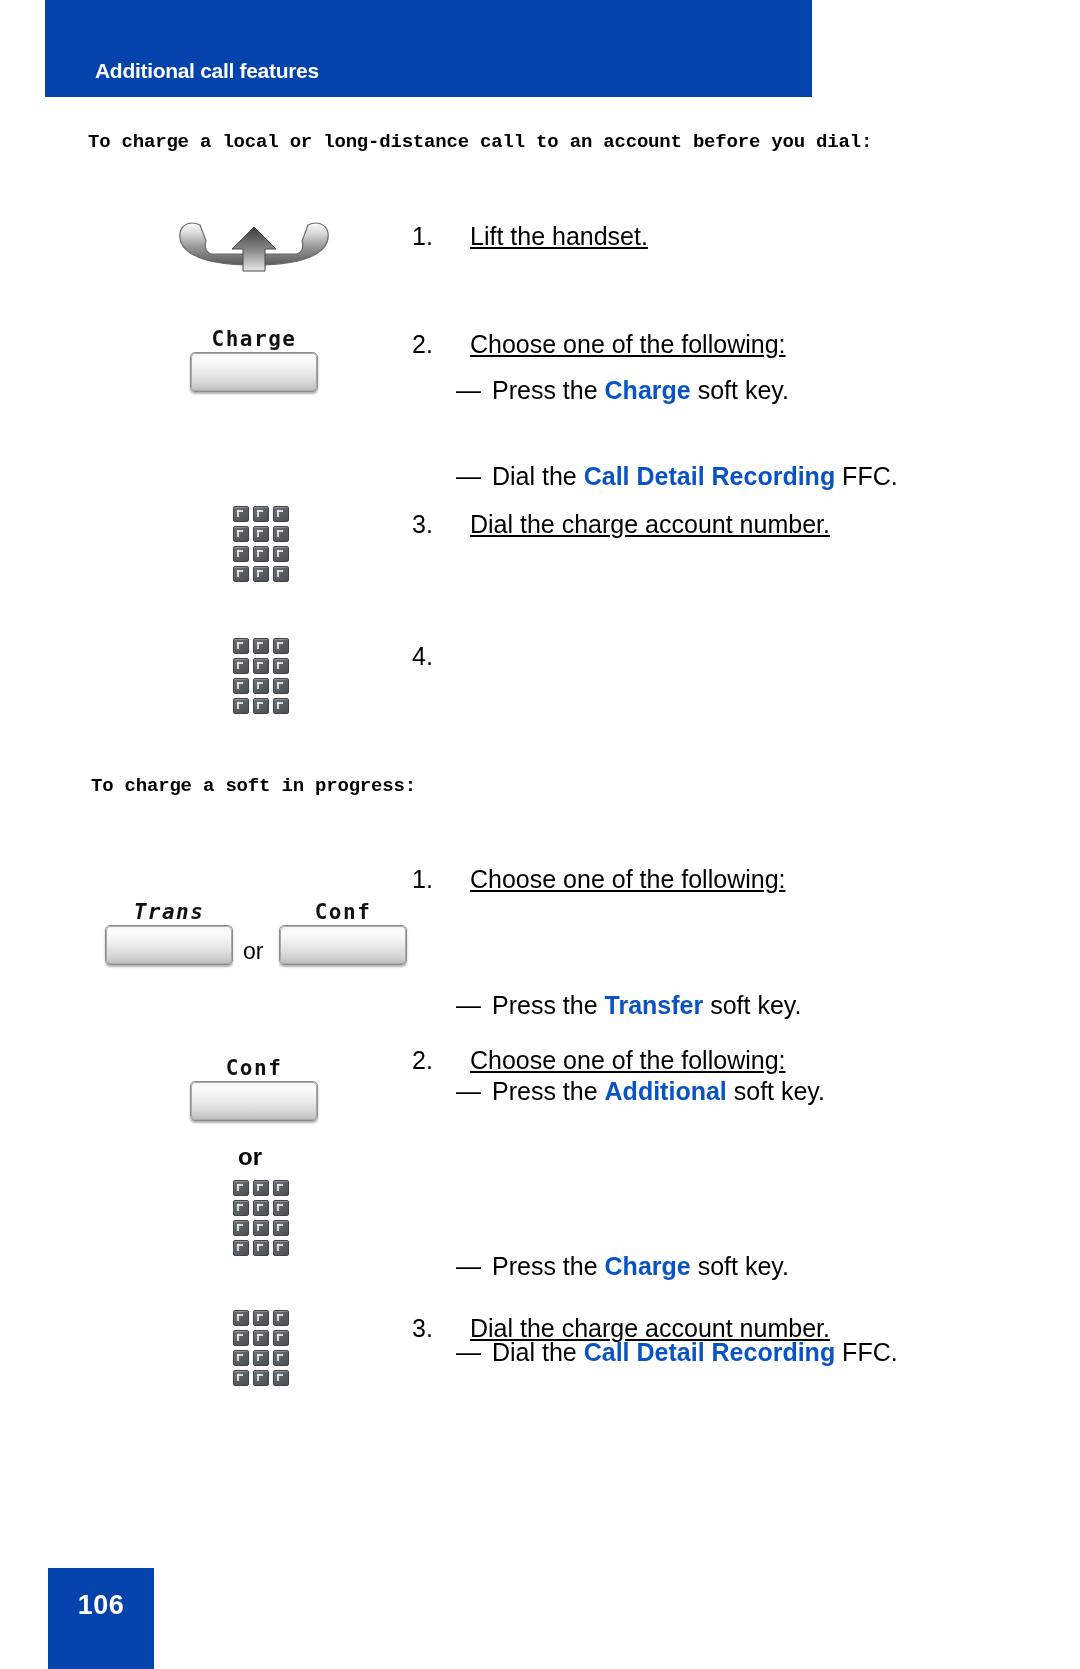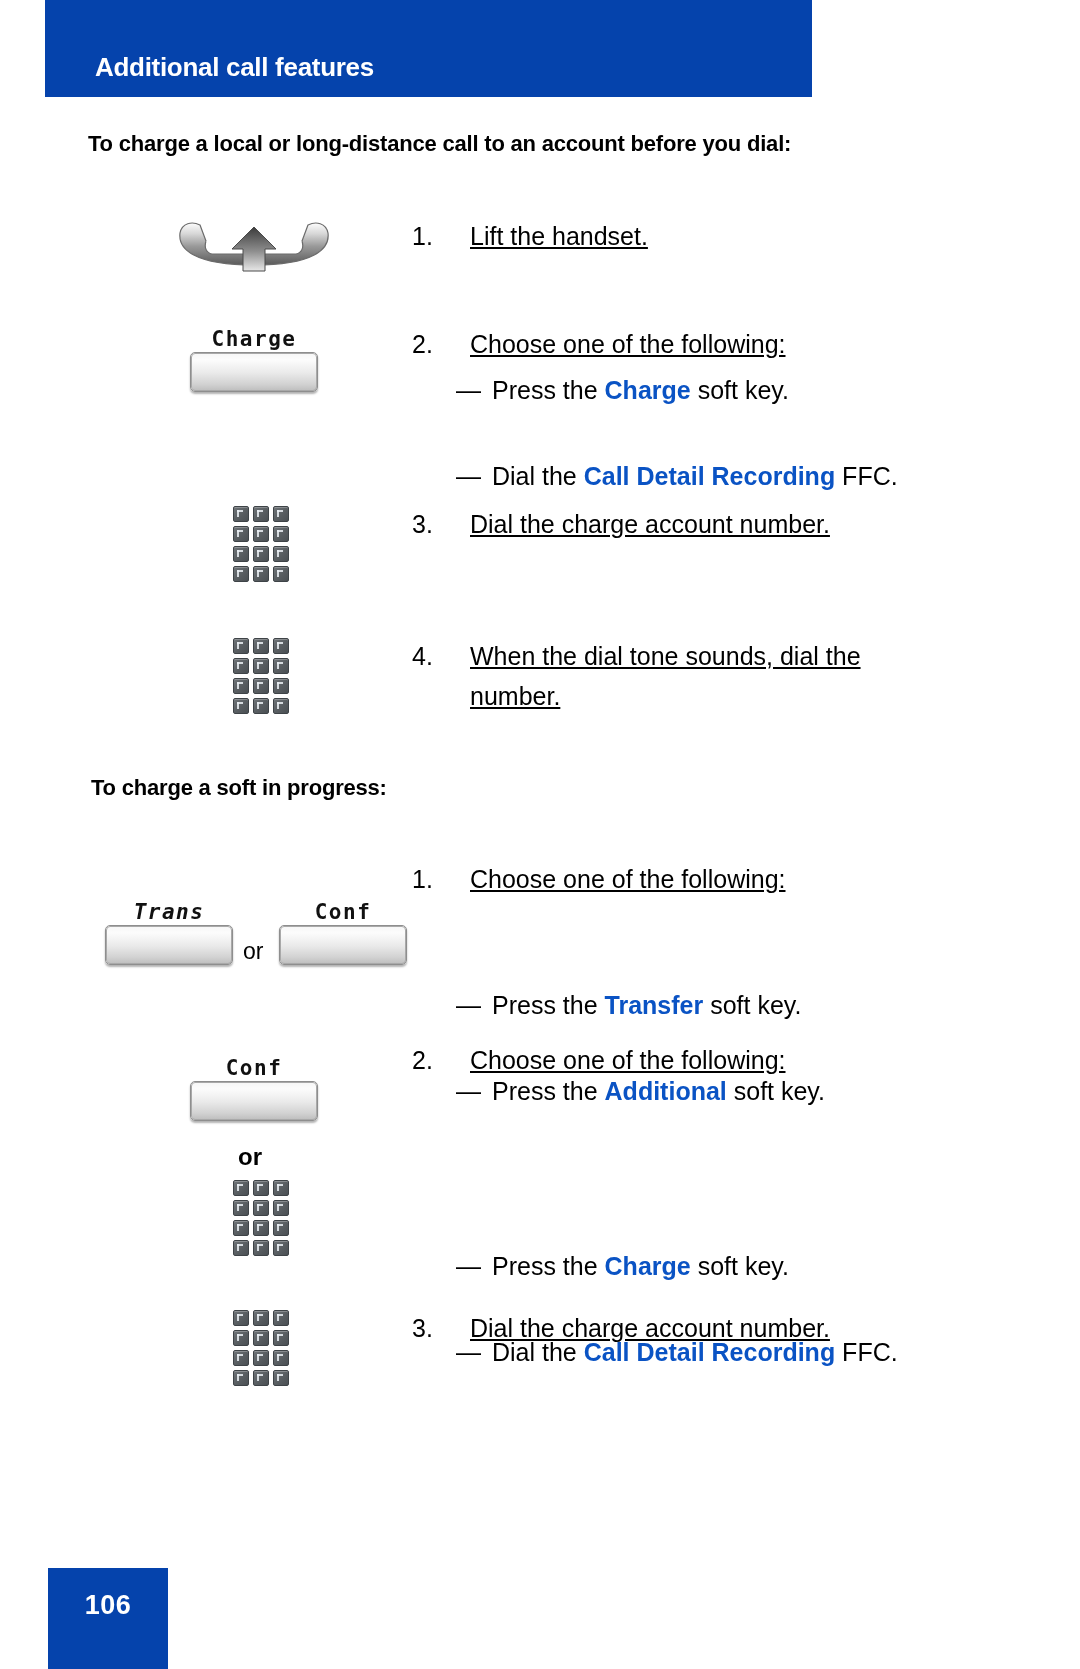"Additional call features" #header-title { font-size: 26px -> 21px }
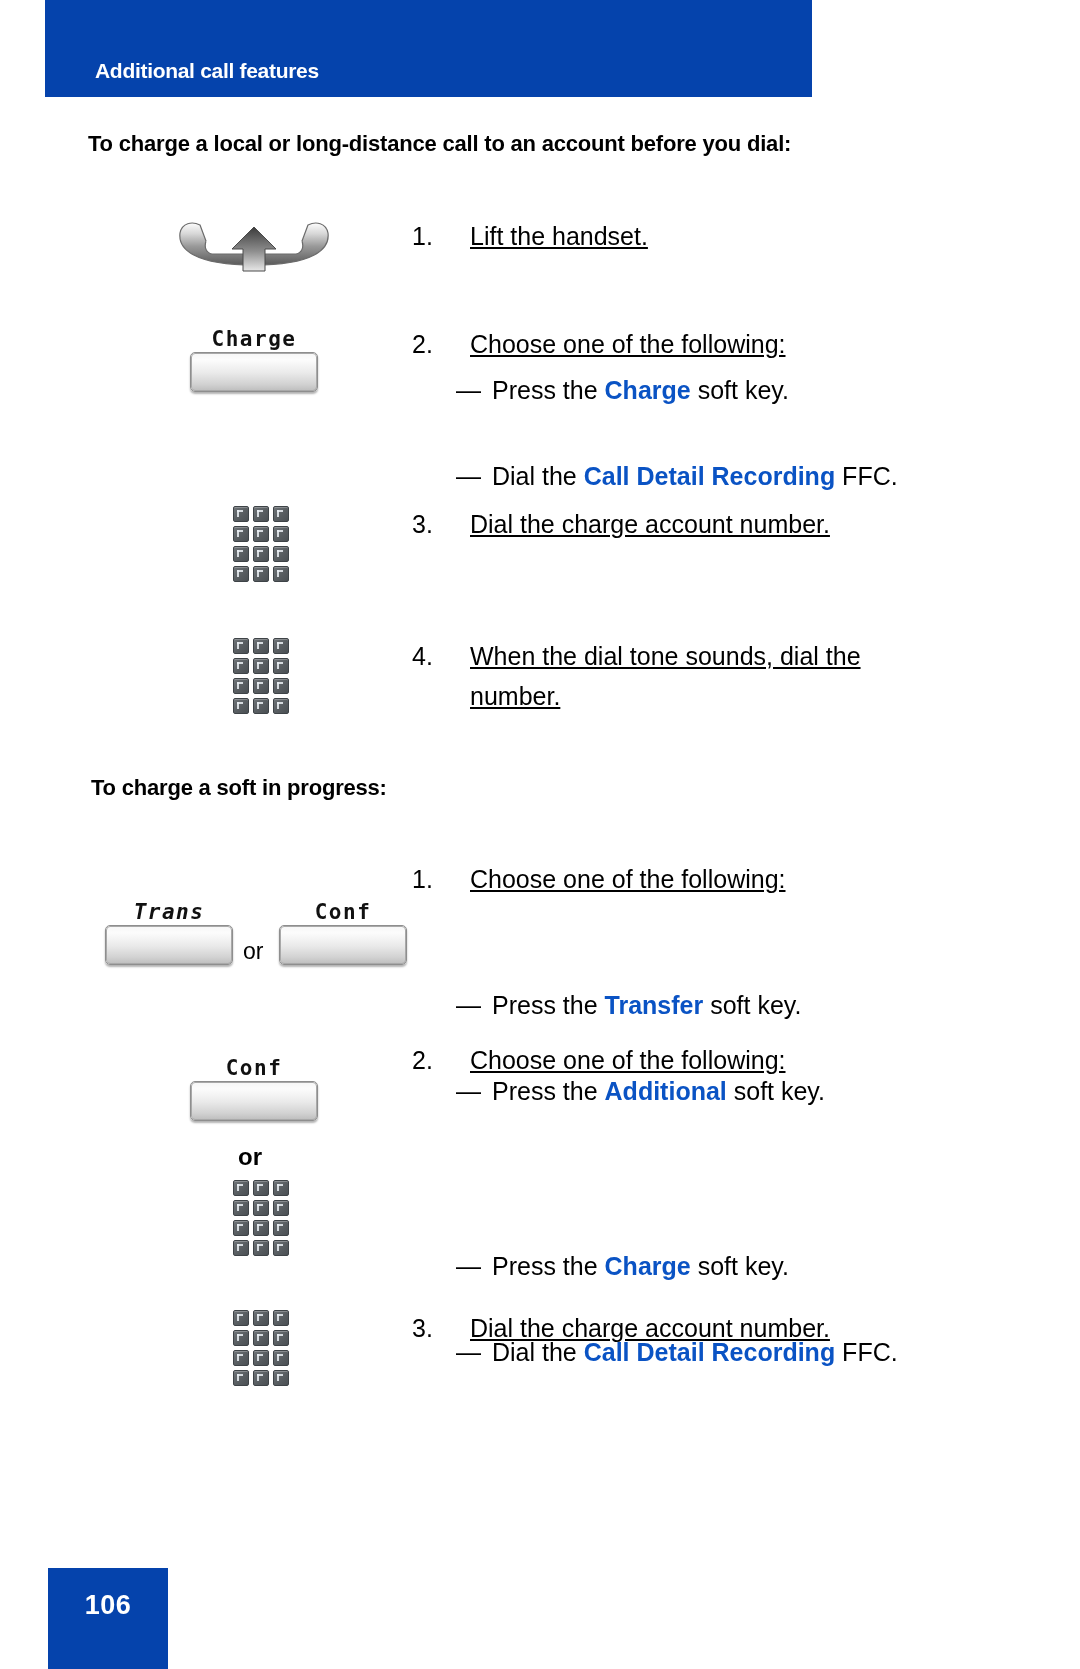"To charge a local or" .section-heading { font-family: none -> Liberation Mono, monospace; font-size: 22px -> 19px }
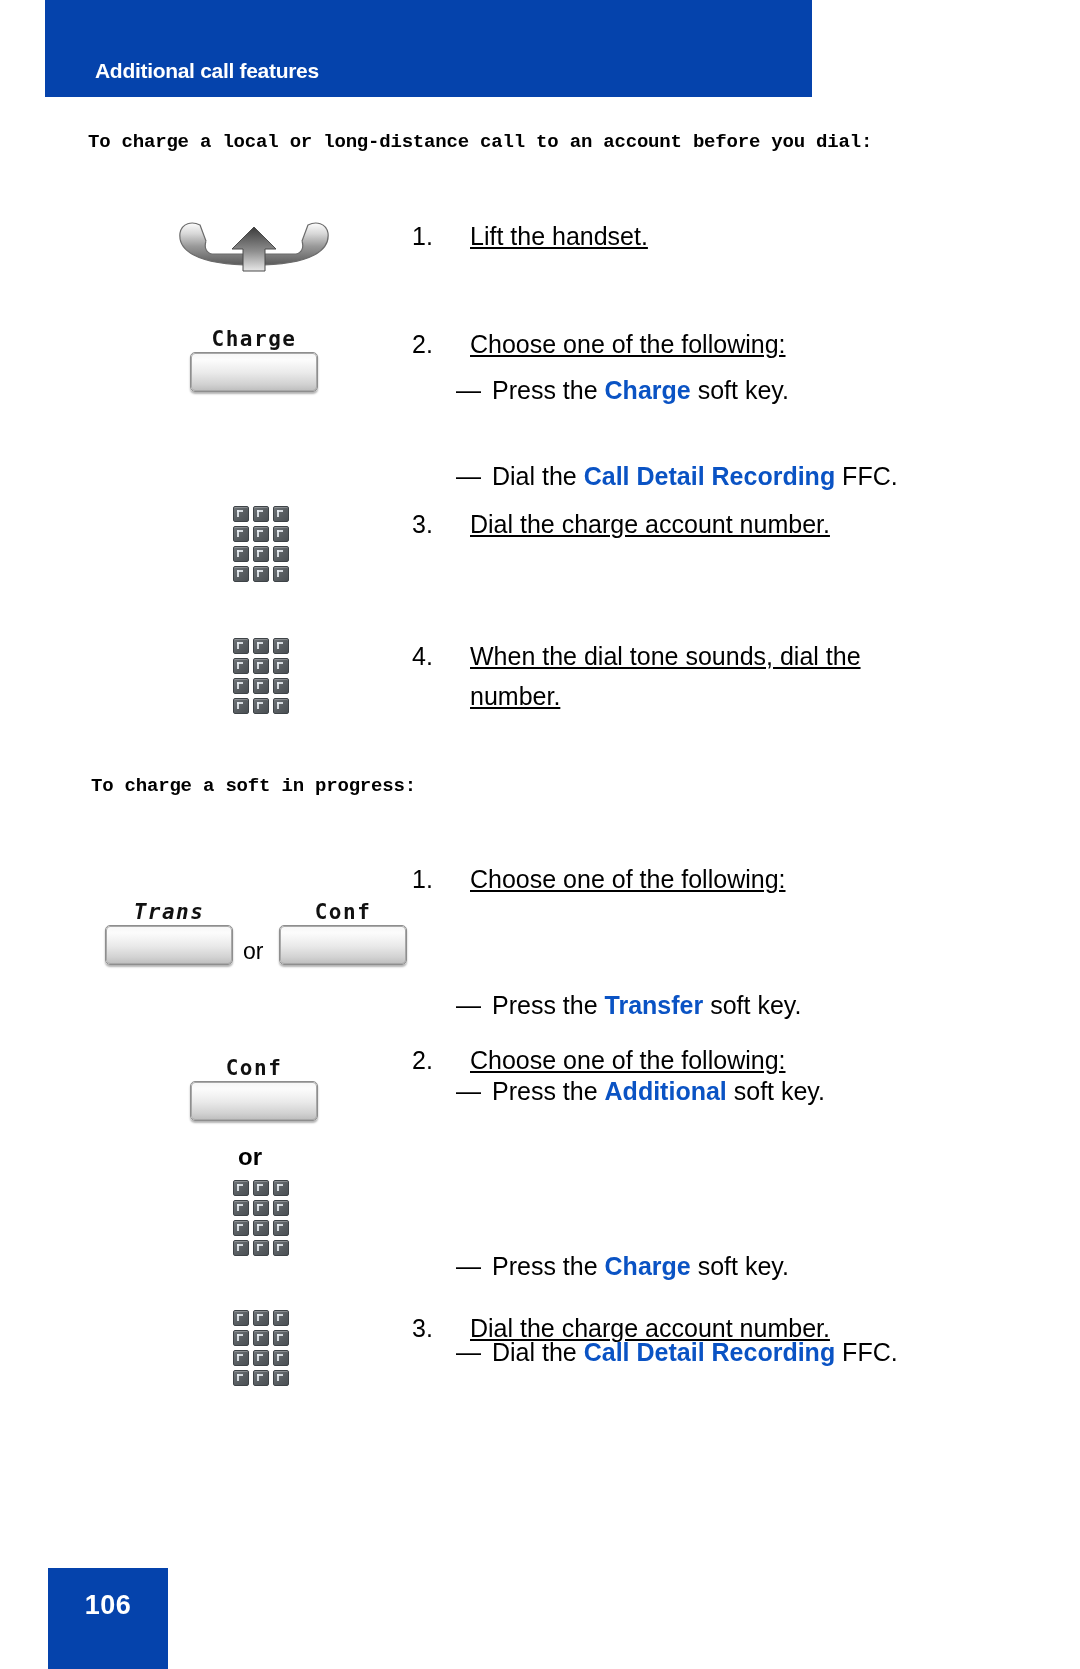"When the dial tone sounds," span.step-body { html: <span>When the dial tone sounds, dial the number.</span> -> none }
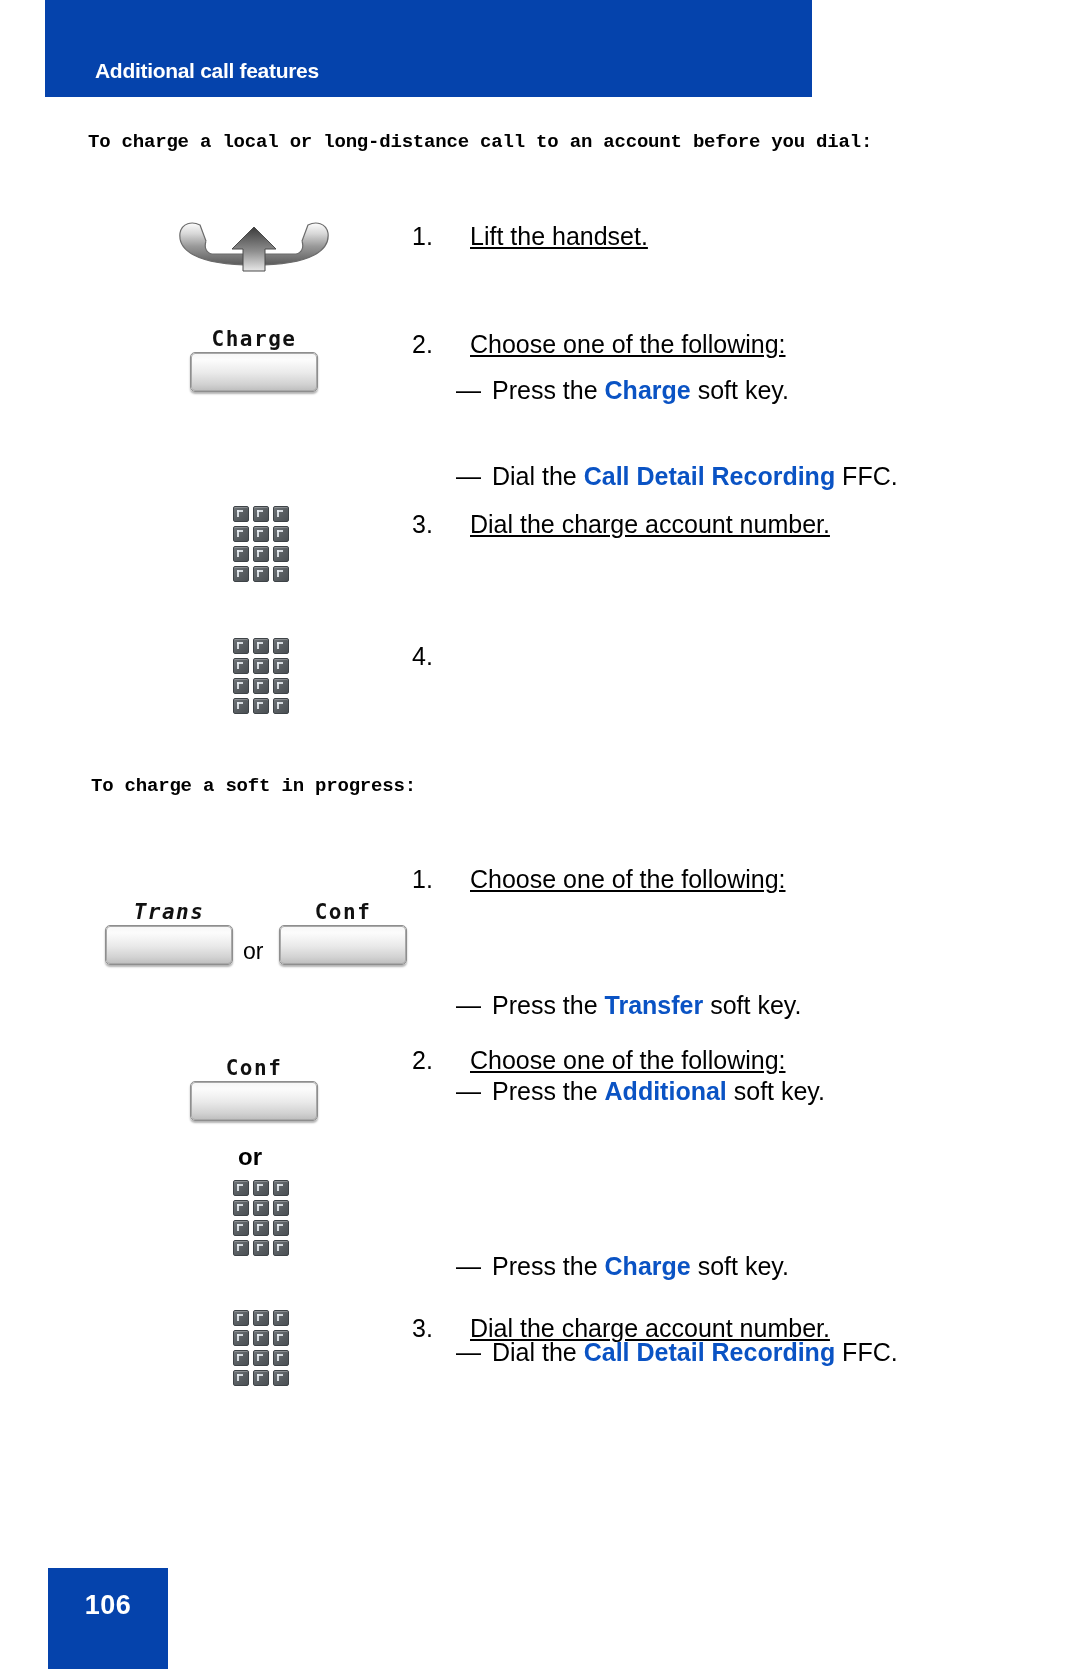"106" #page-number-box { width: 120px -> 106px }
